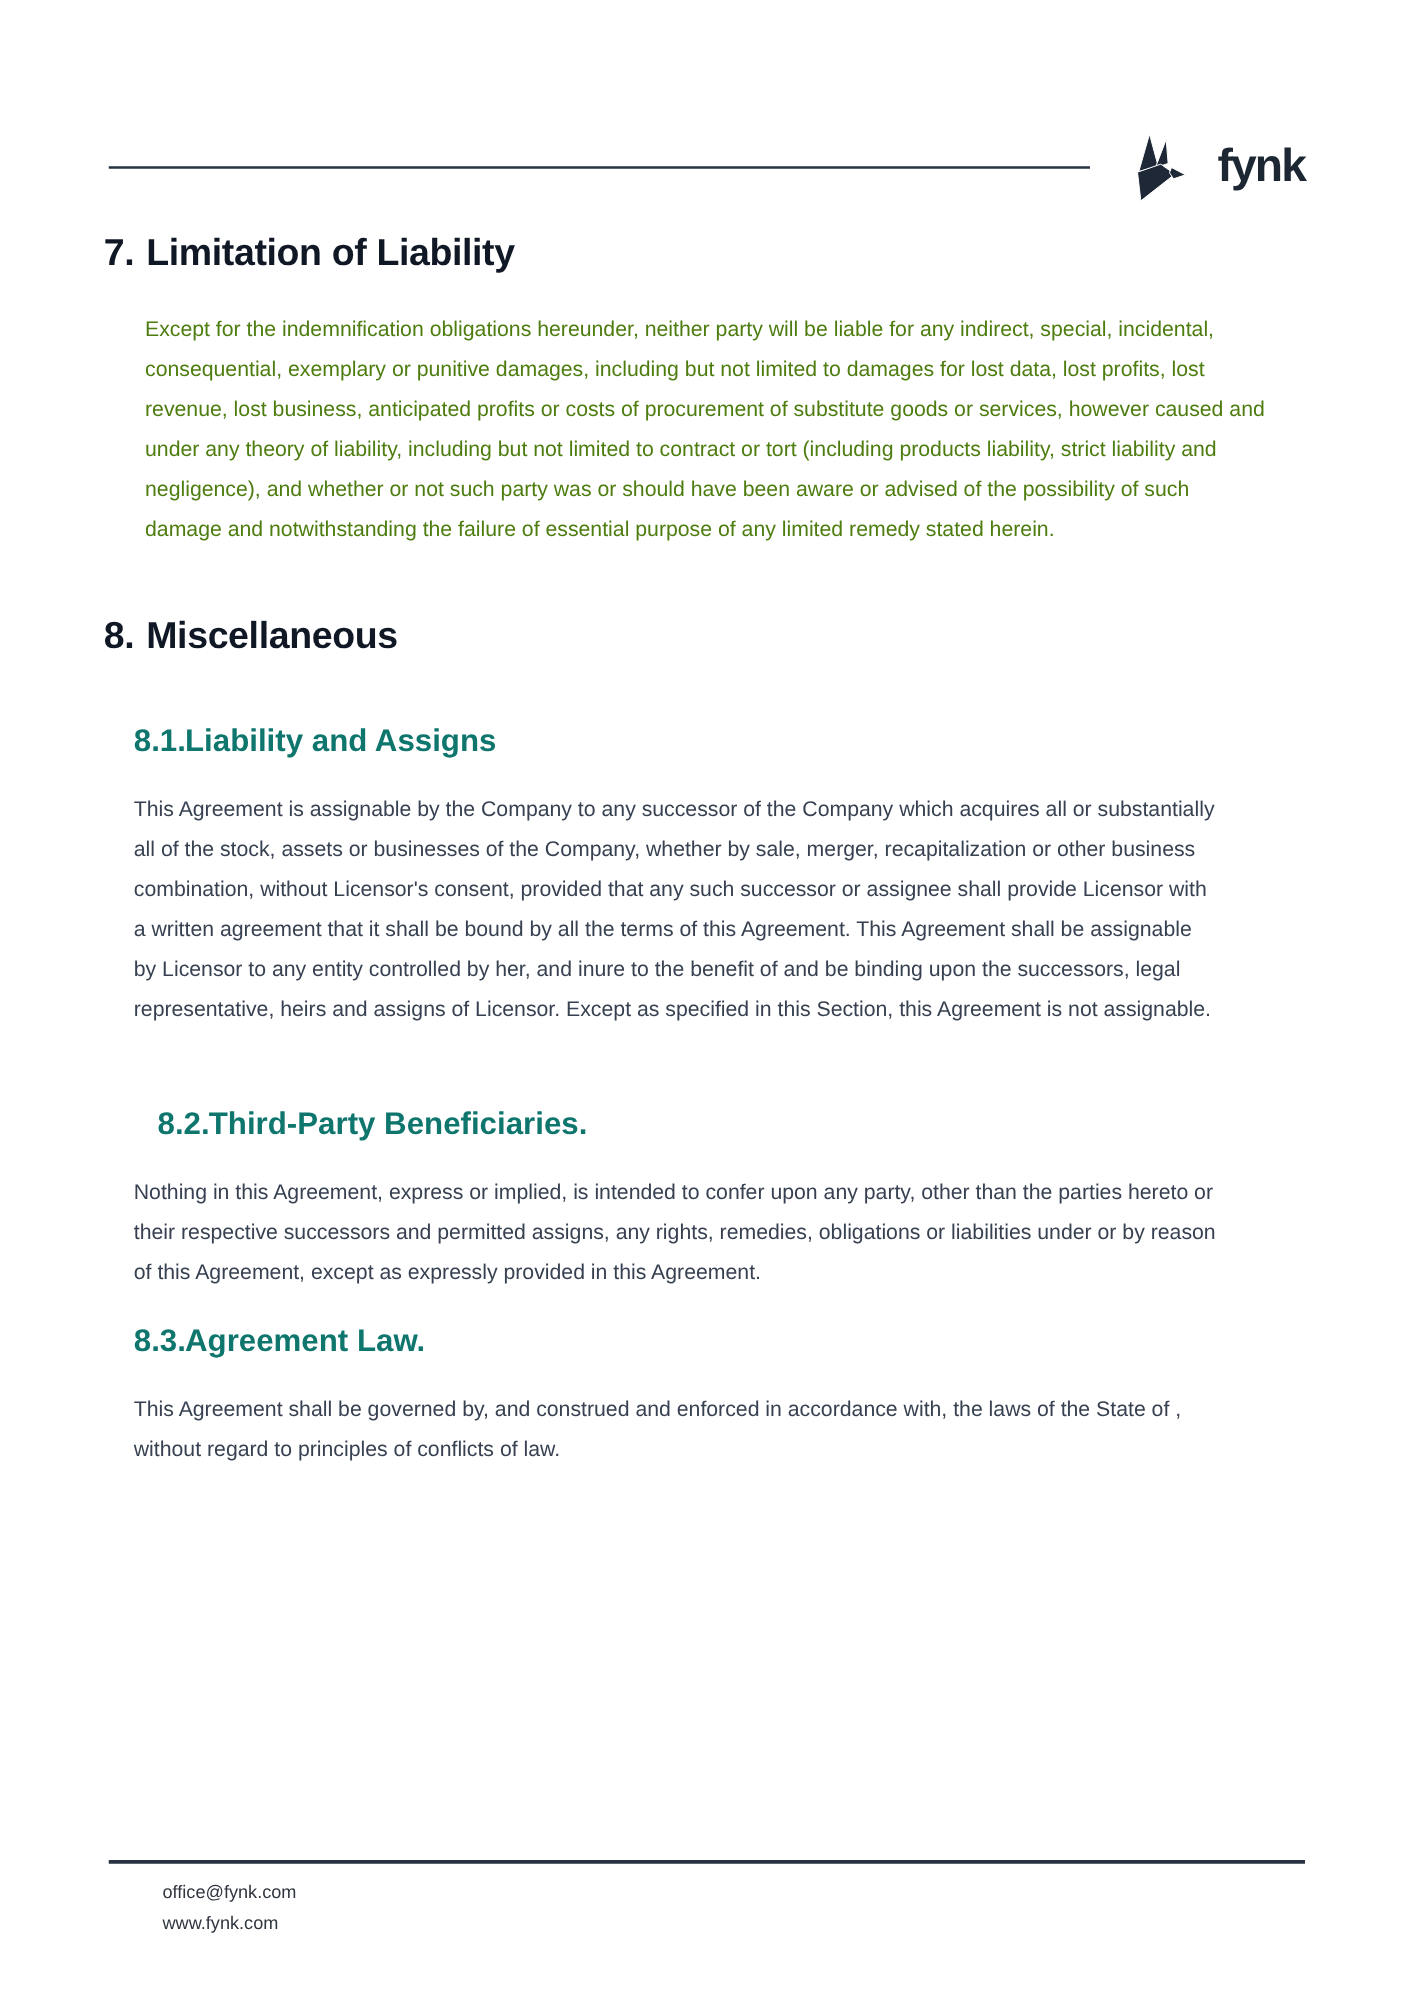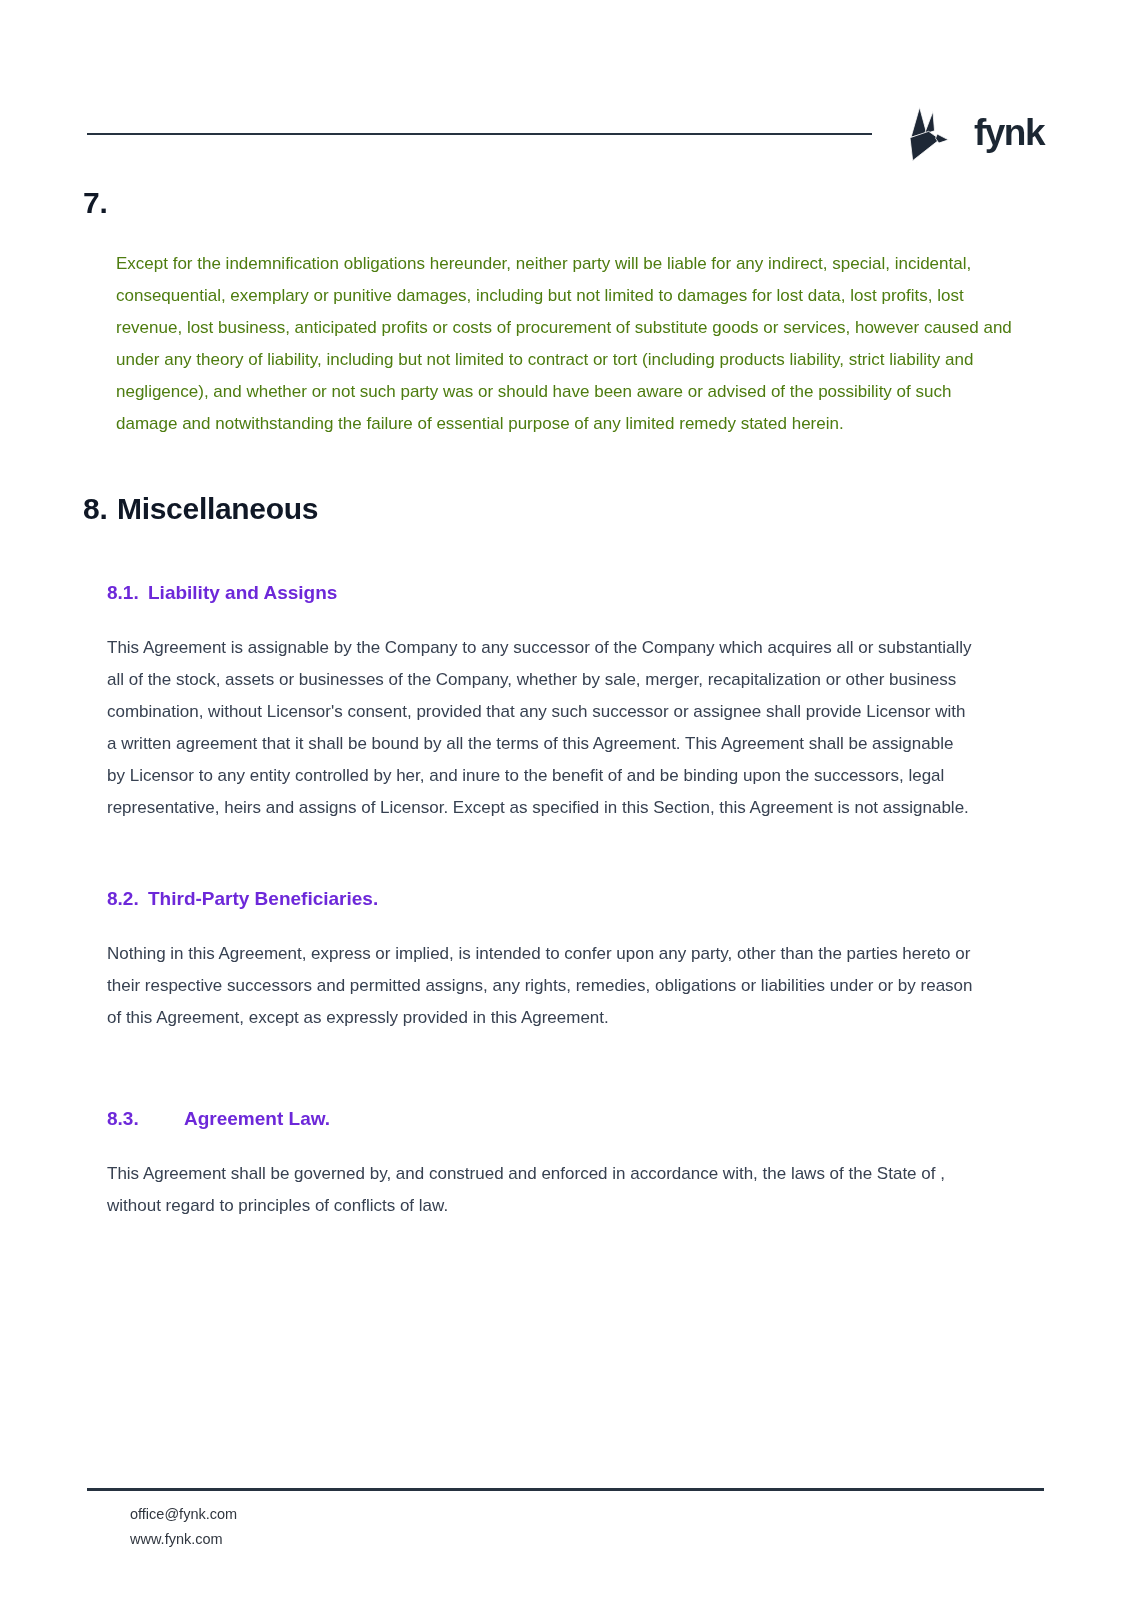"Limitation of Liability" span { html: none -> <span>Limitation of Liability</span> }
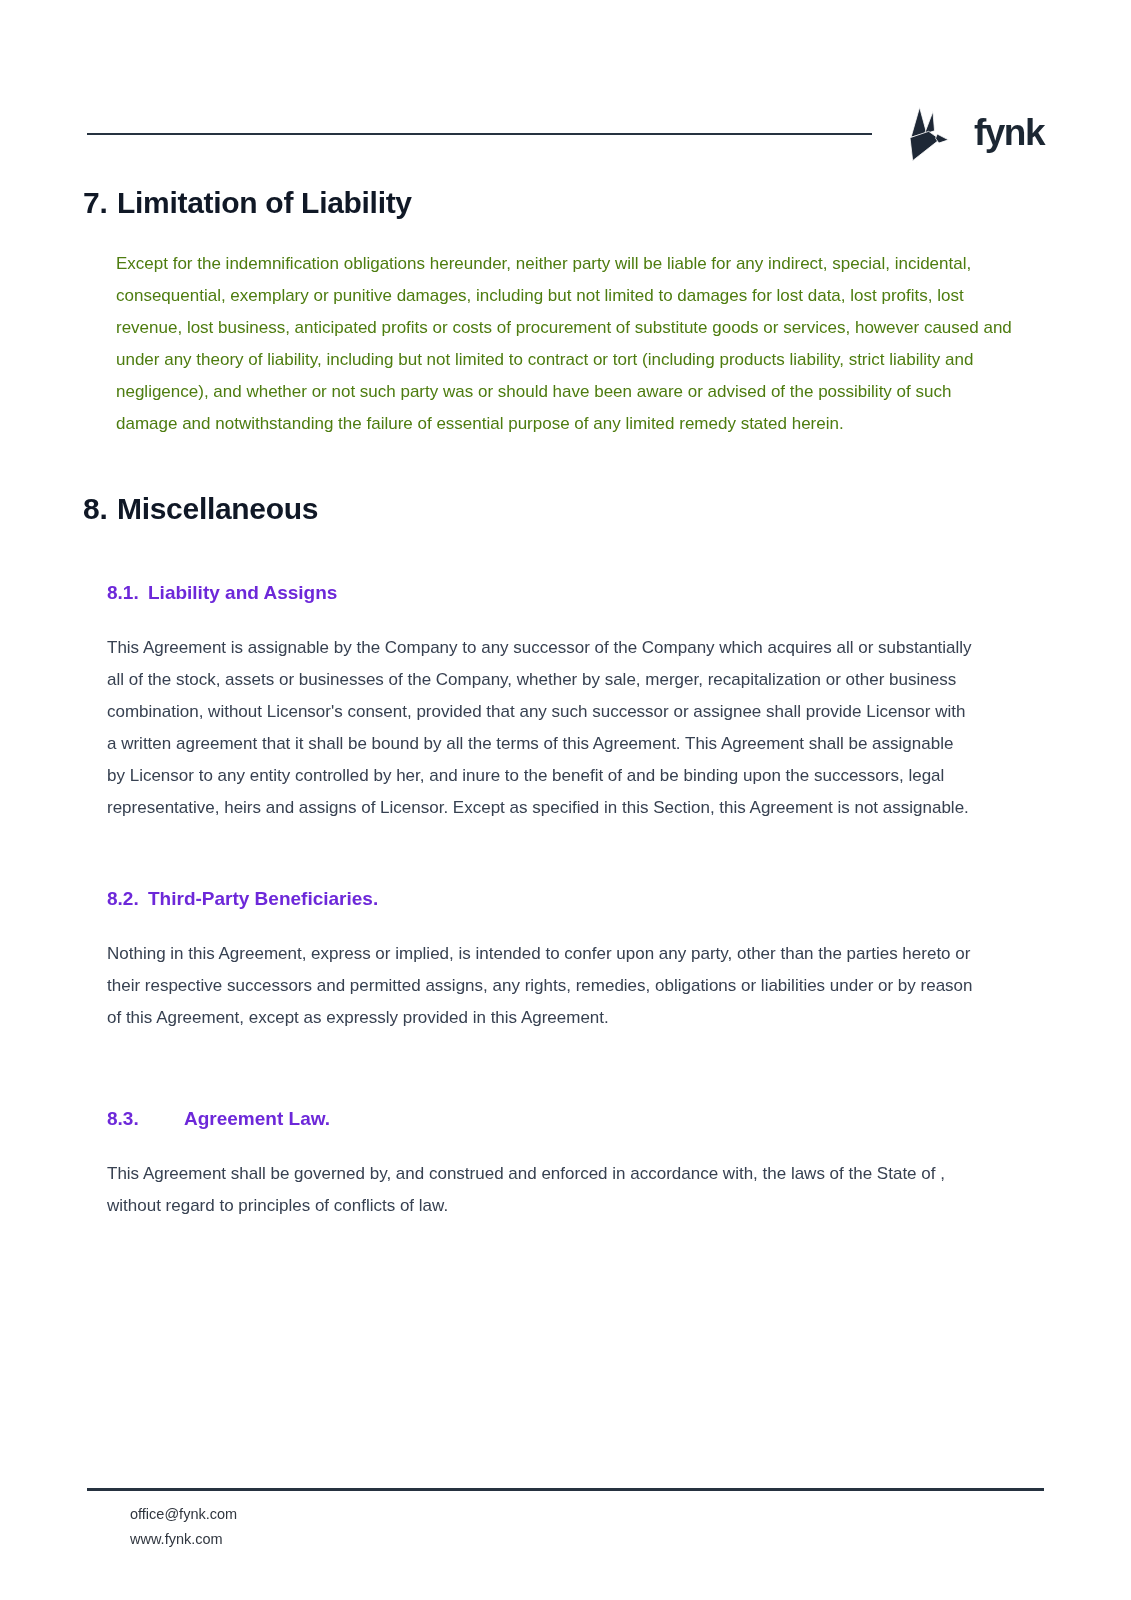"8.1." .sub-head { color: #6d28d9 -> #0f766e; font-size: 19px -> 25px }
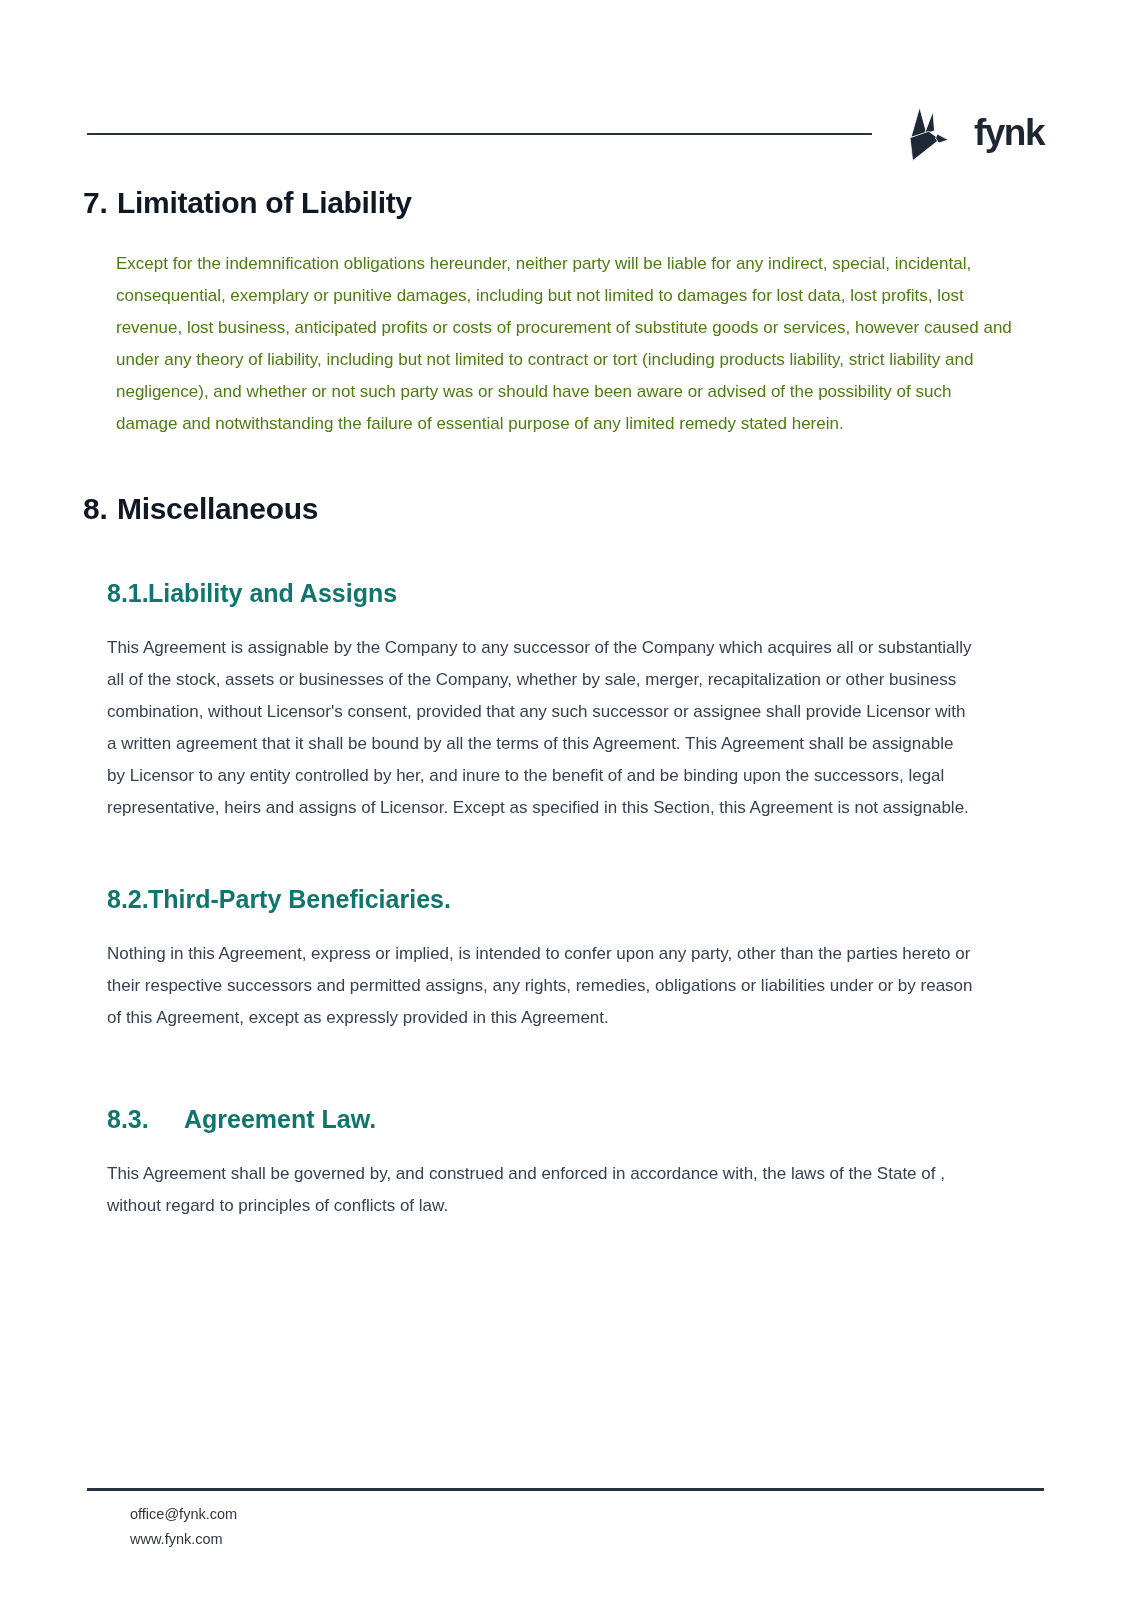"8.2." .sub-8-2 .sub-head { margin-left: none -> 19px }
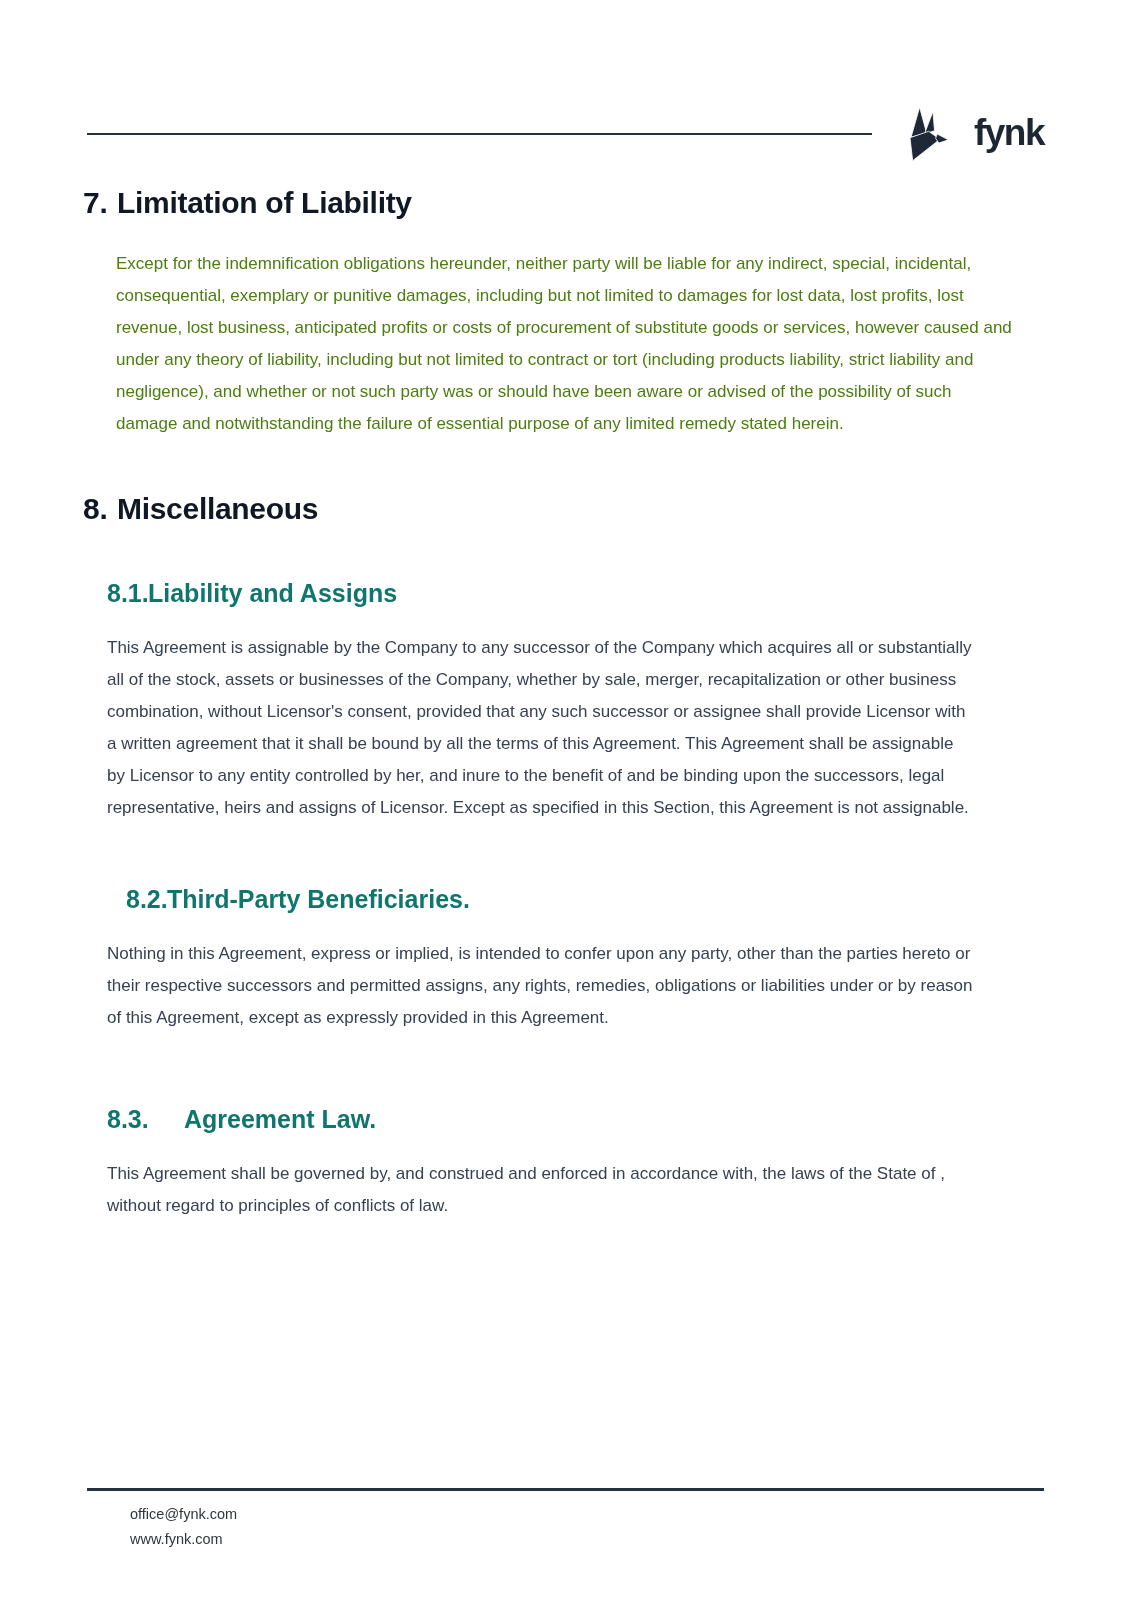"8.3." .sub-8-3 .sub-head { gap: 36px -> none; margin-top: 72px -> 26px }
